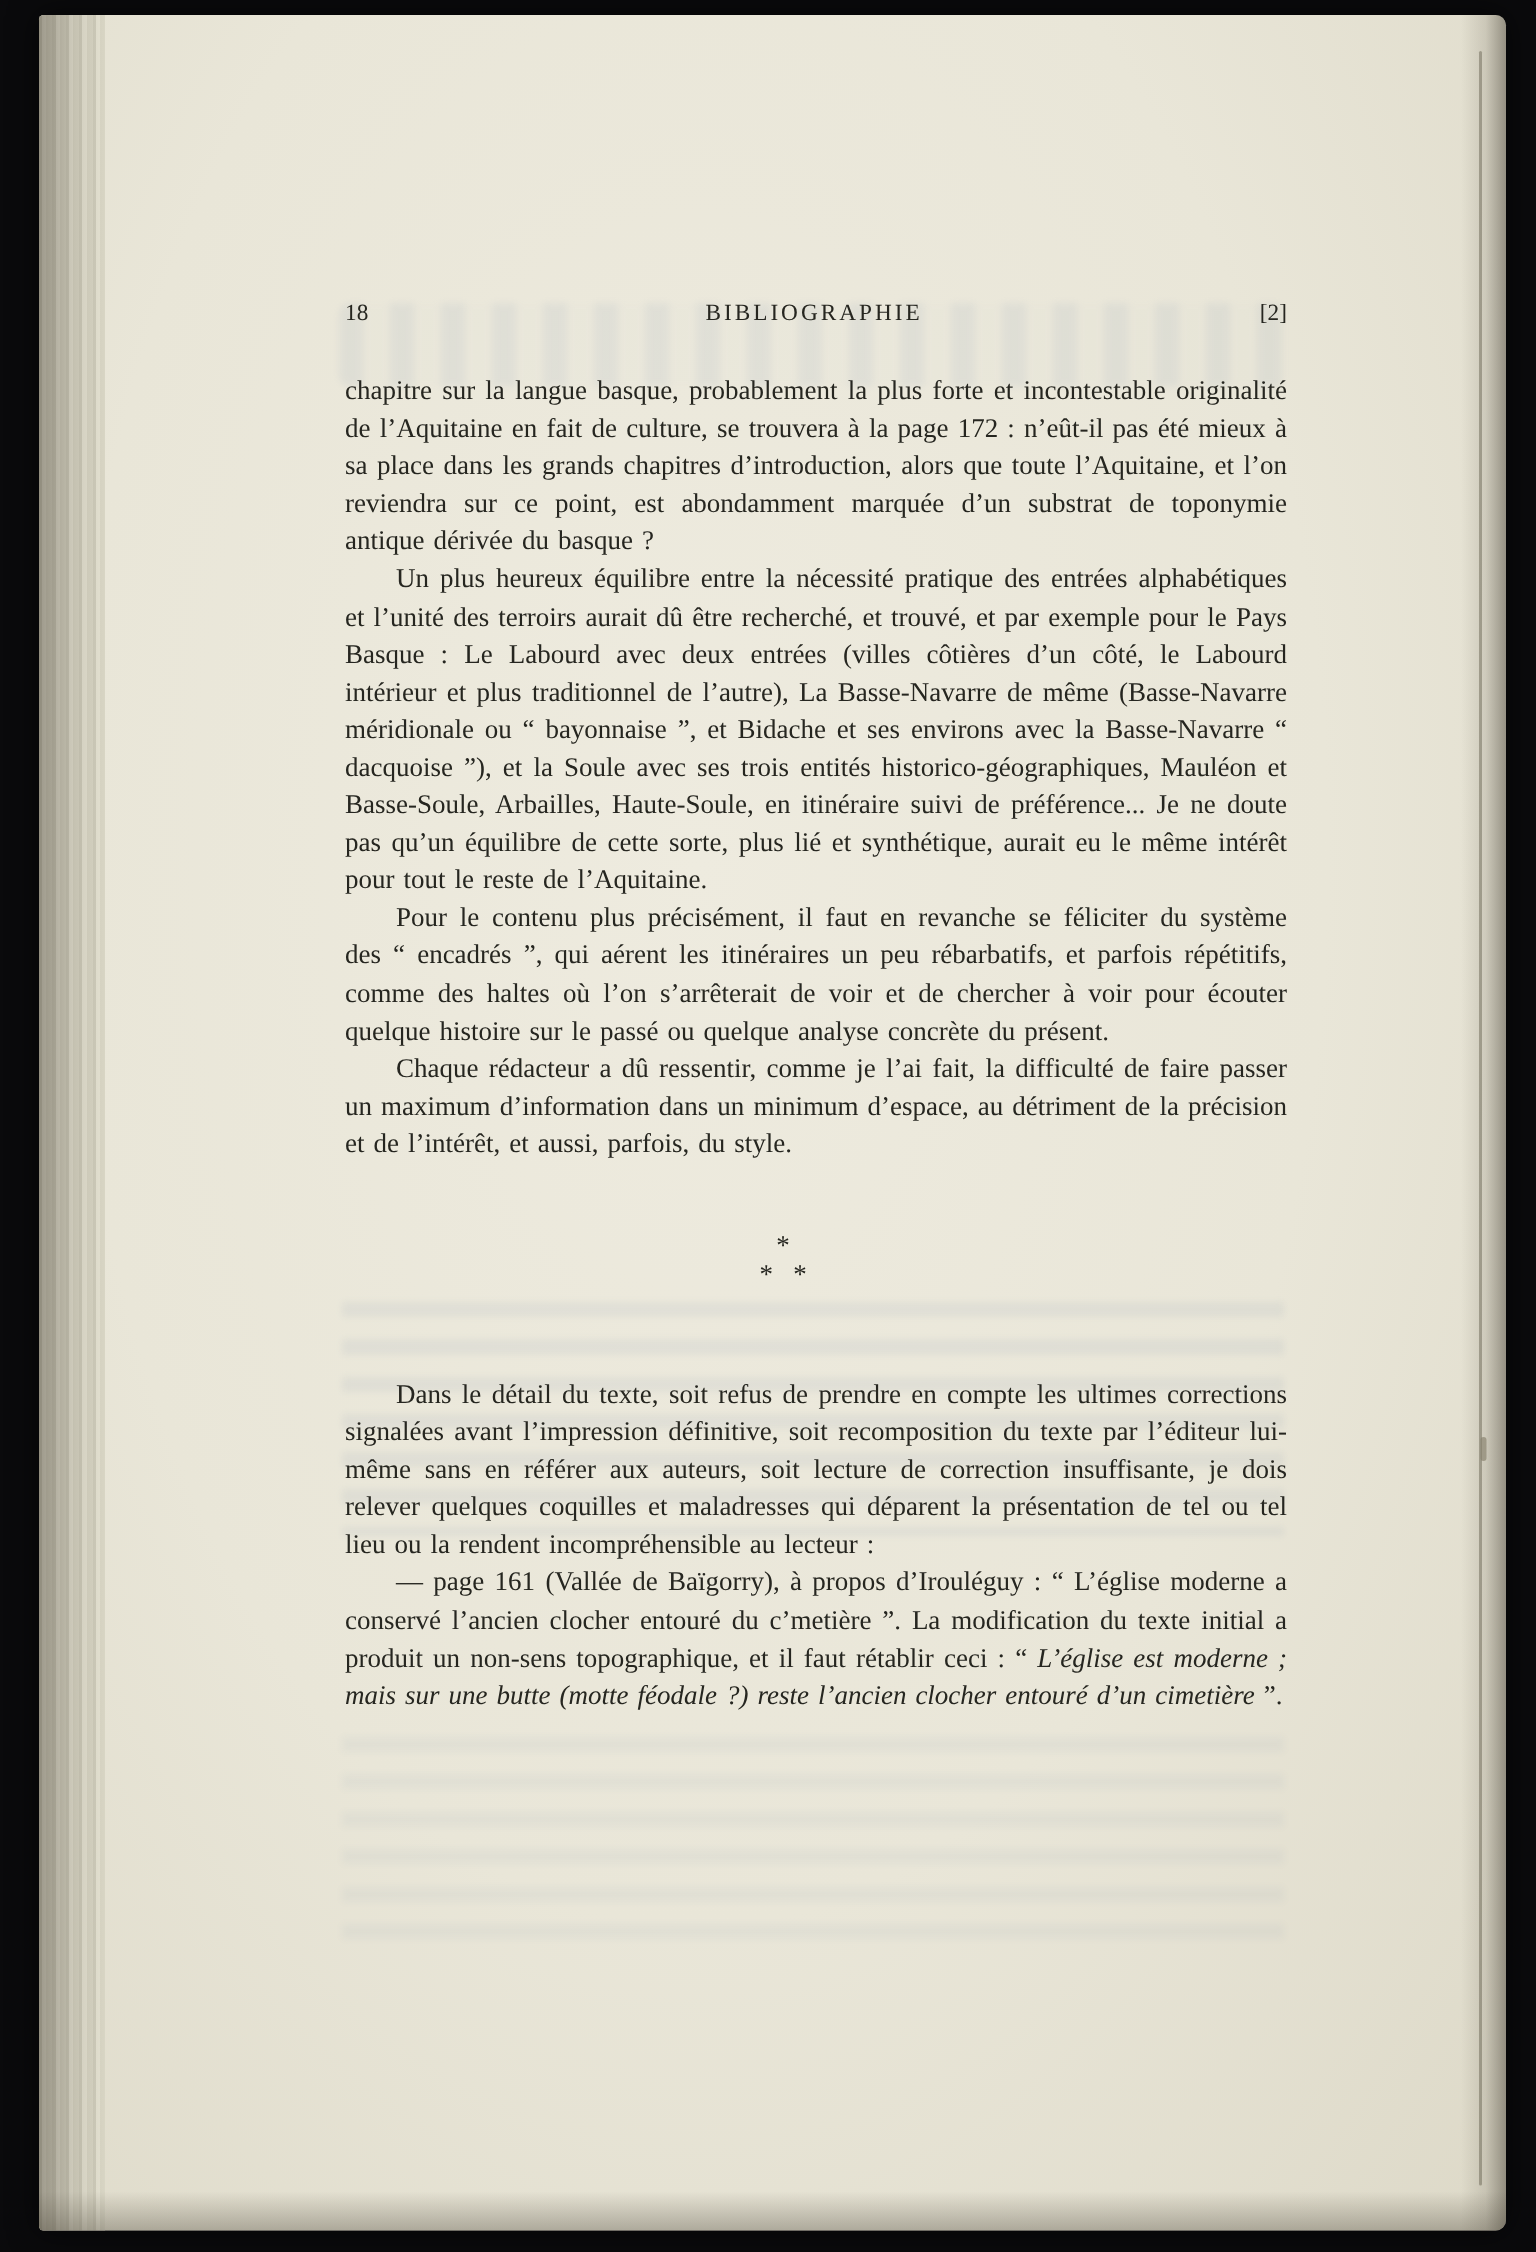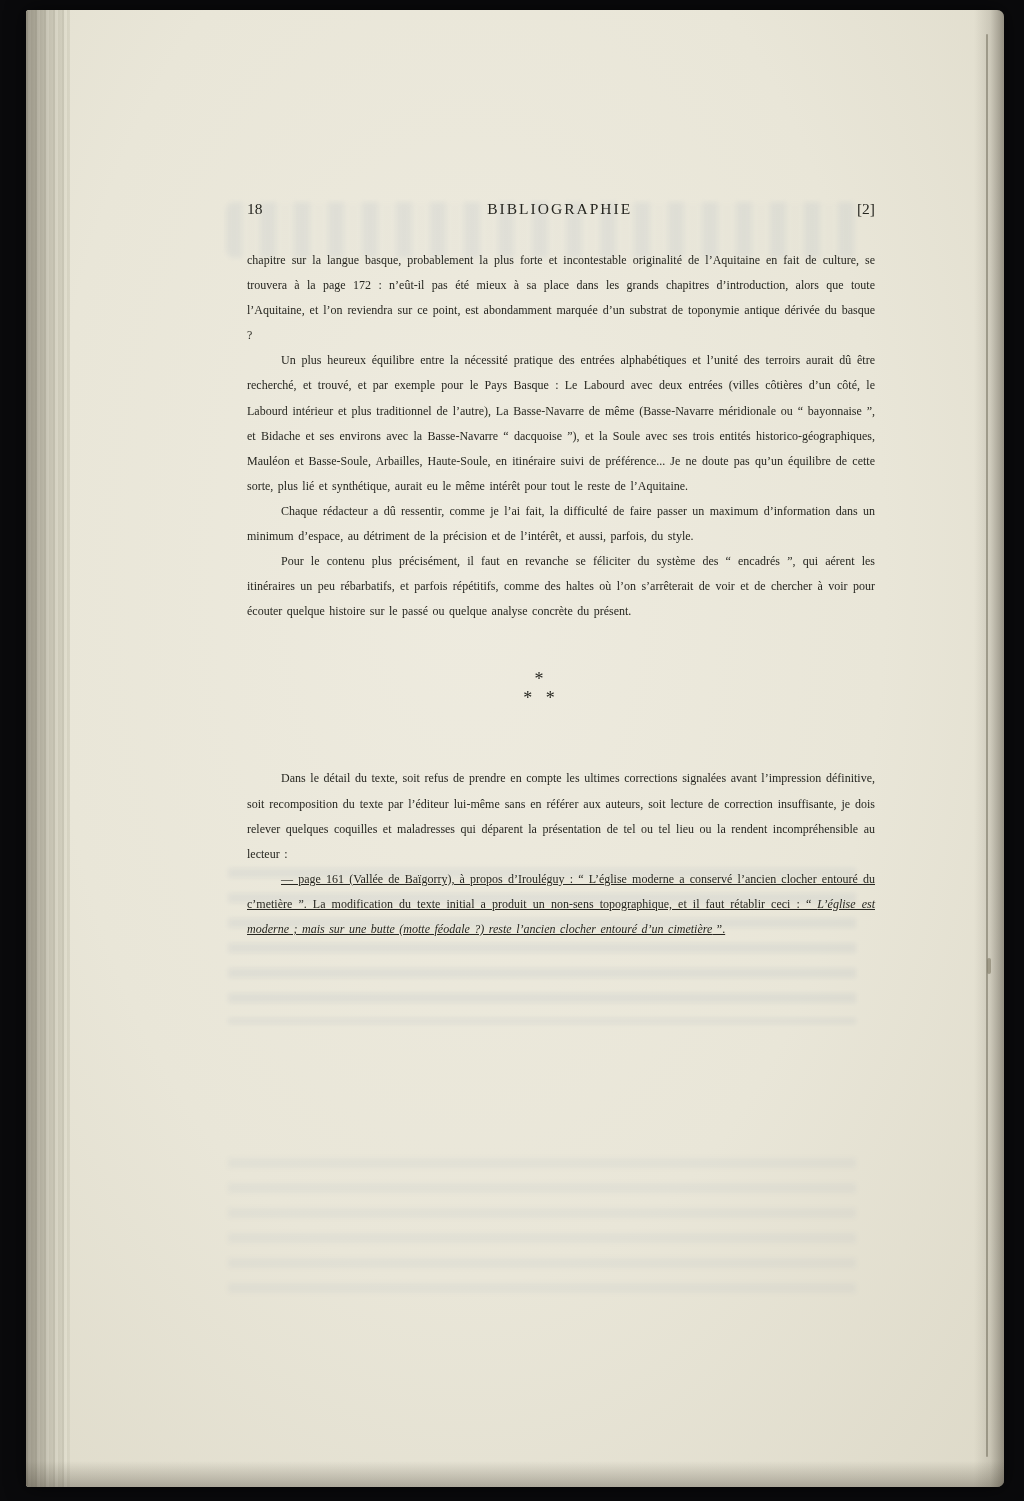"18" .content { margin-left: 17px -> none }
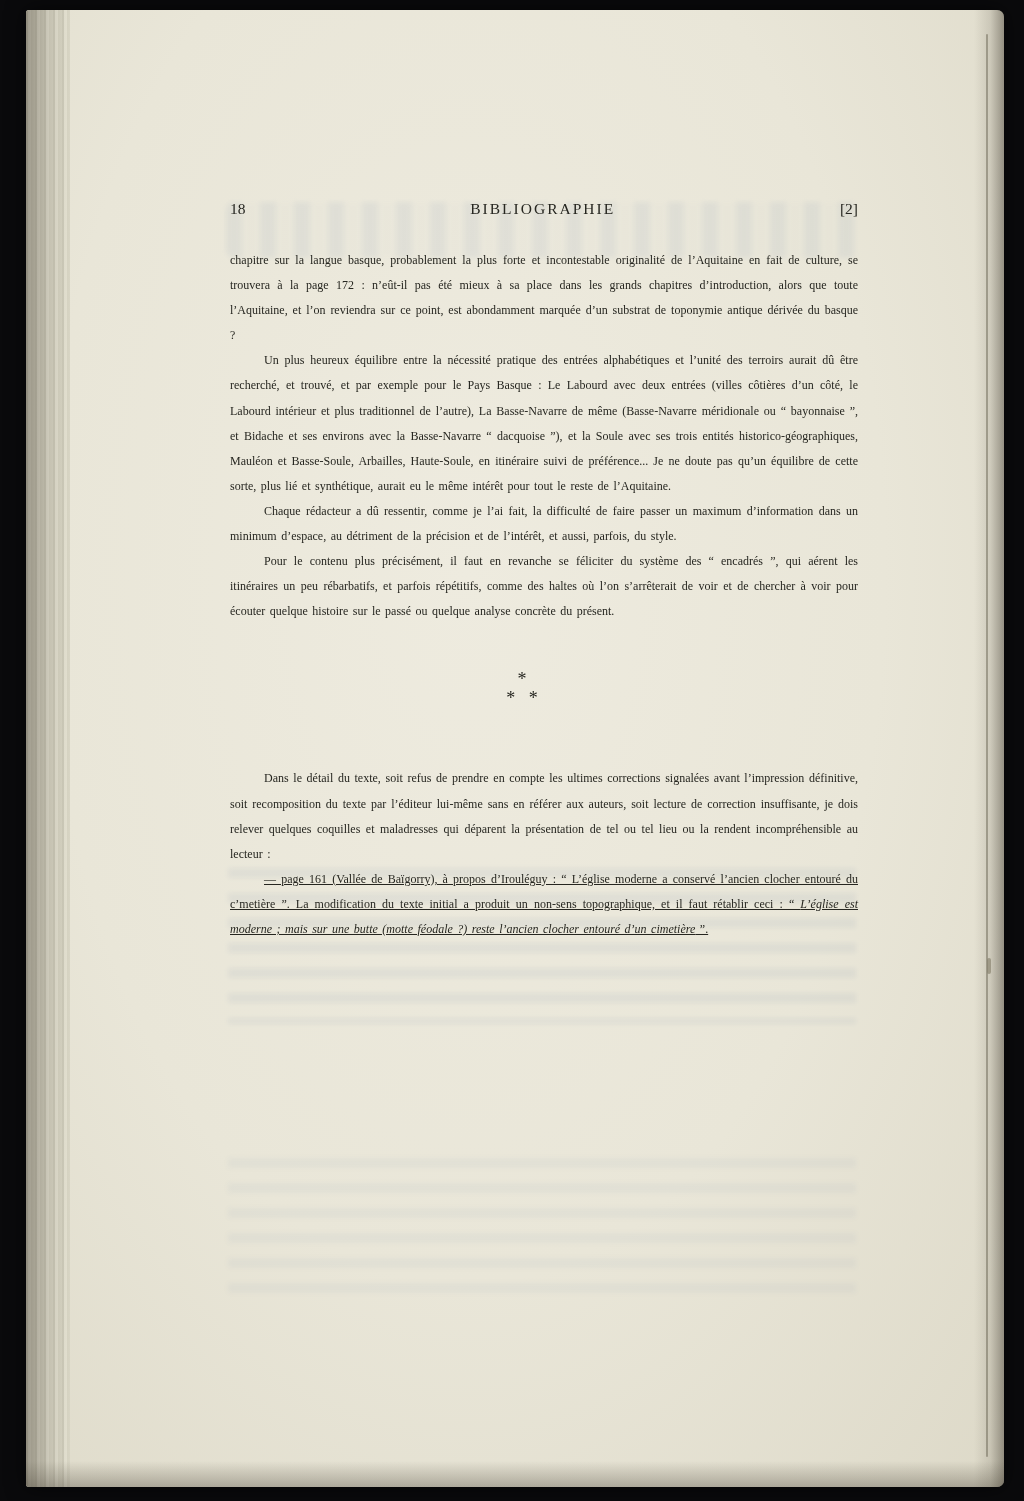"chapitre sur la langue basque," .body-text p { font-size: 12px -> 18px }
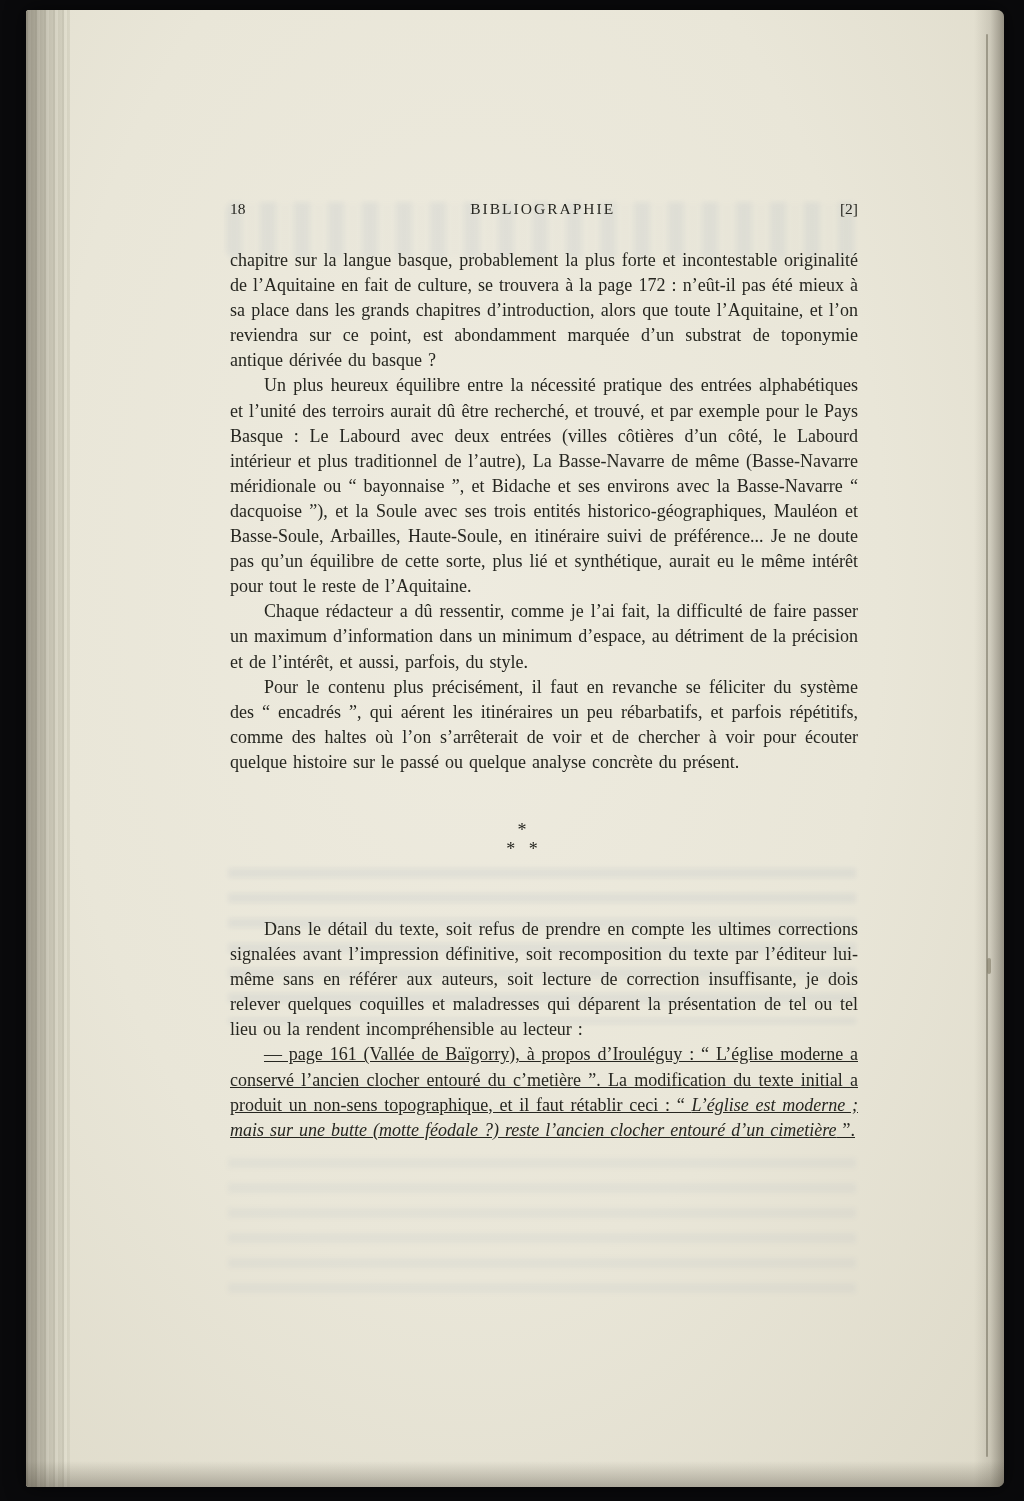"Chaque rédacteur a dû ressentir," p.indent { order: before "Pour le contenu plus précisément," -> after "Pour le contenu plus précisément," }
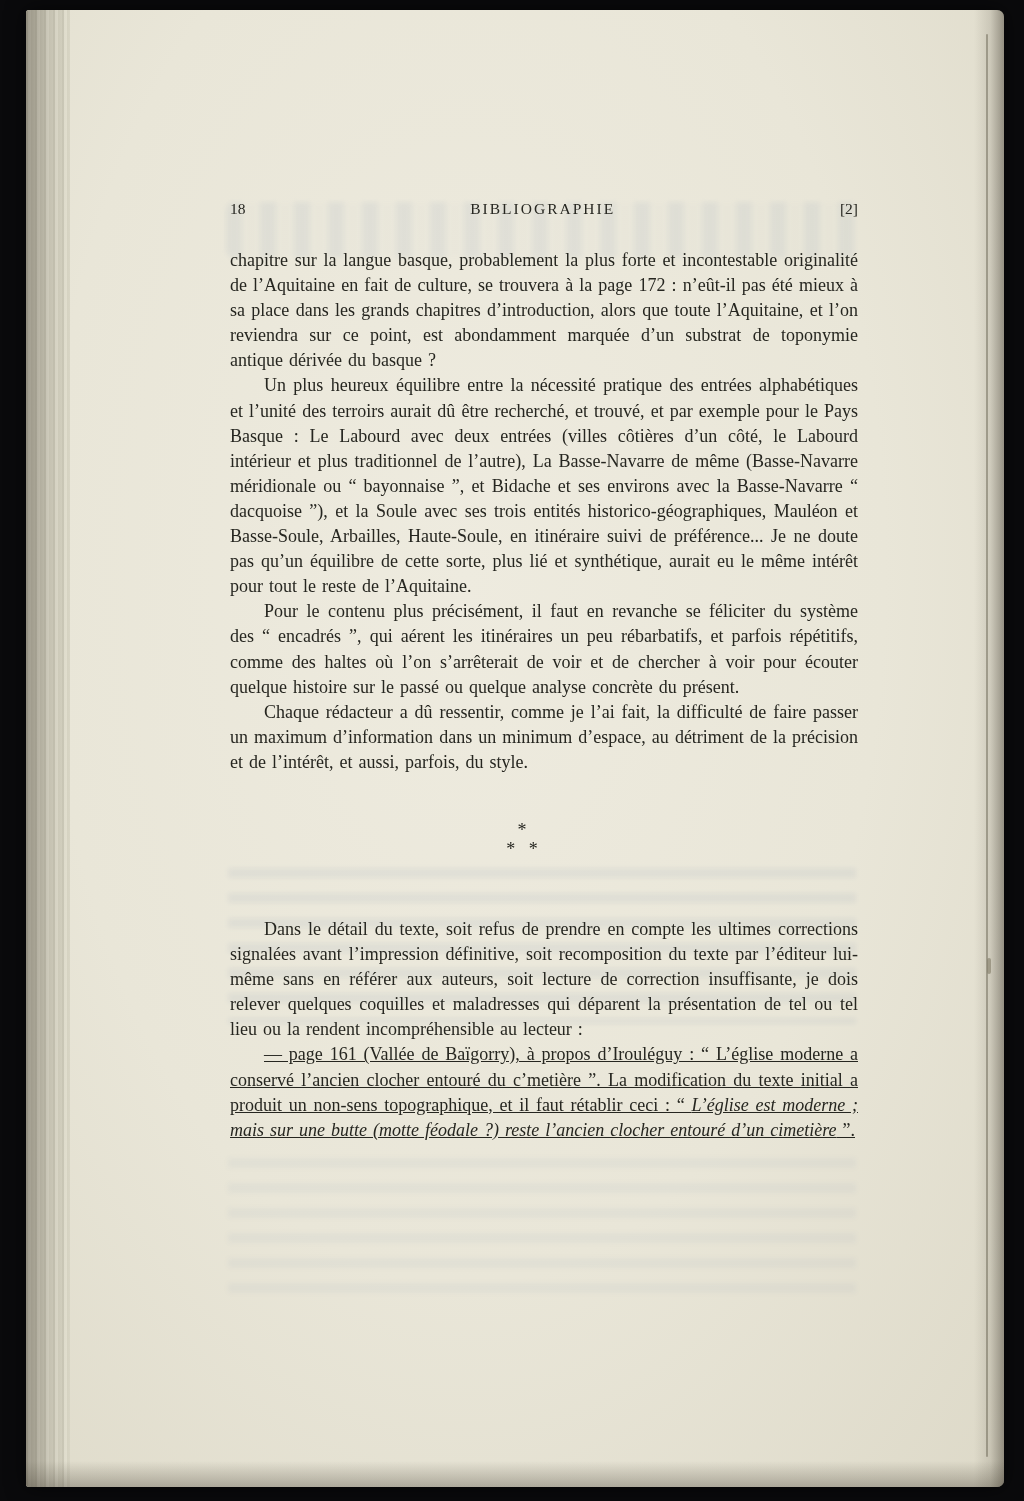"— page 161 (Vallée de" .erratum { text-decoration: underline -> none }
